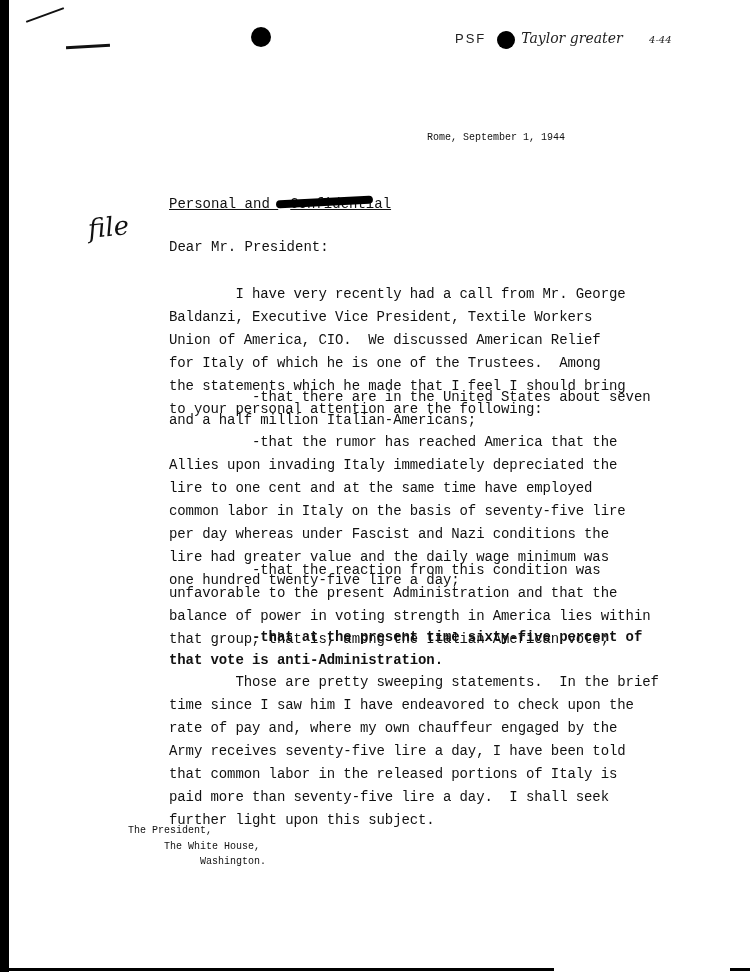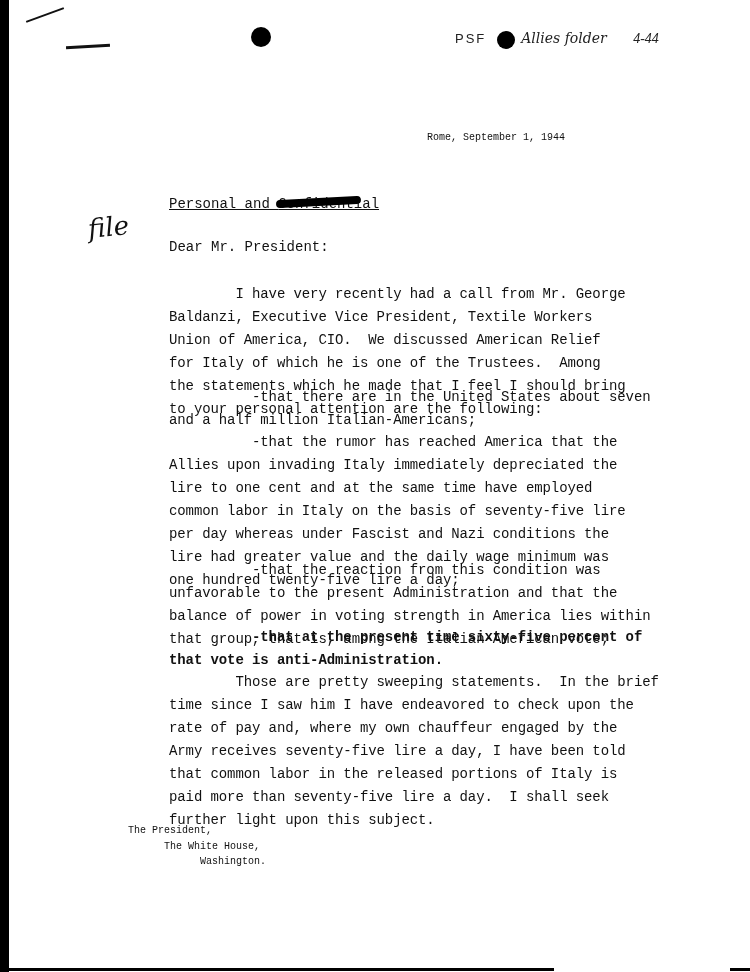"Allies folder" span { text: Allies folder -> Taylor greater }
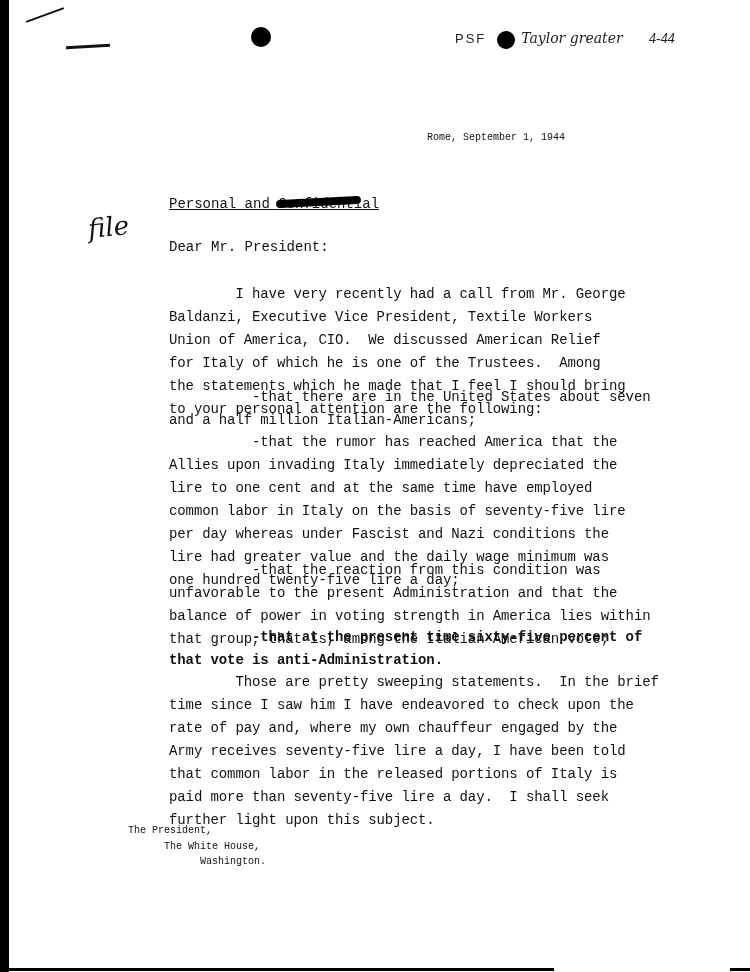"4-44" .annotation .num { font-family: Liberation Serif, serif -> none; font-size: 14px -> 10px }
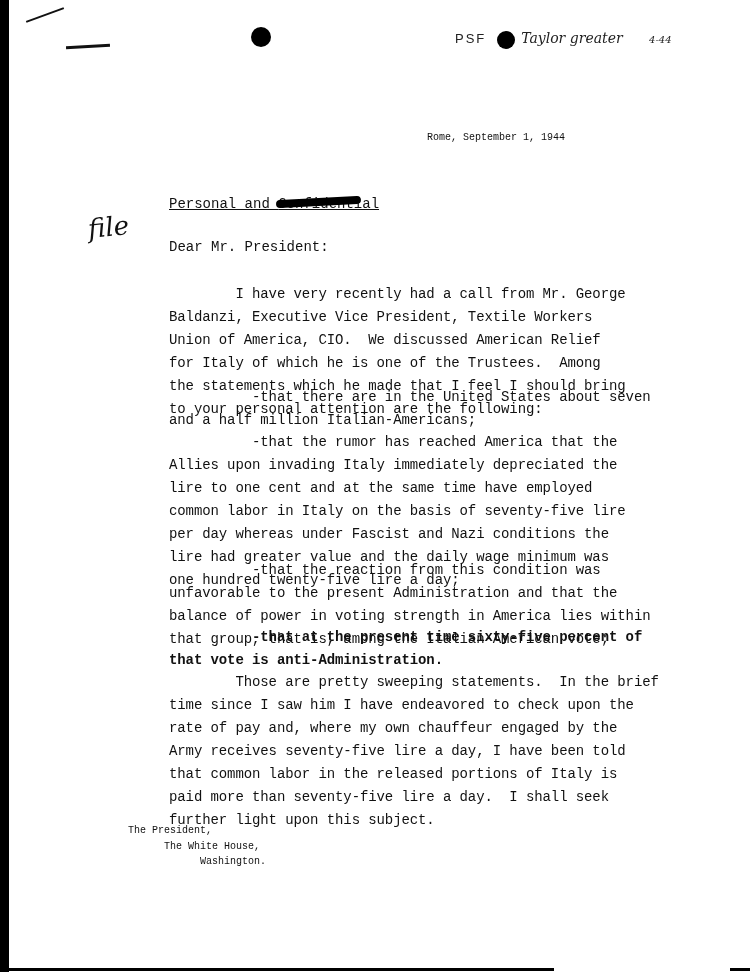"Confidential" .salutation-head .struck { padding-left: none -> 12px }
